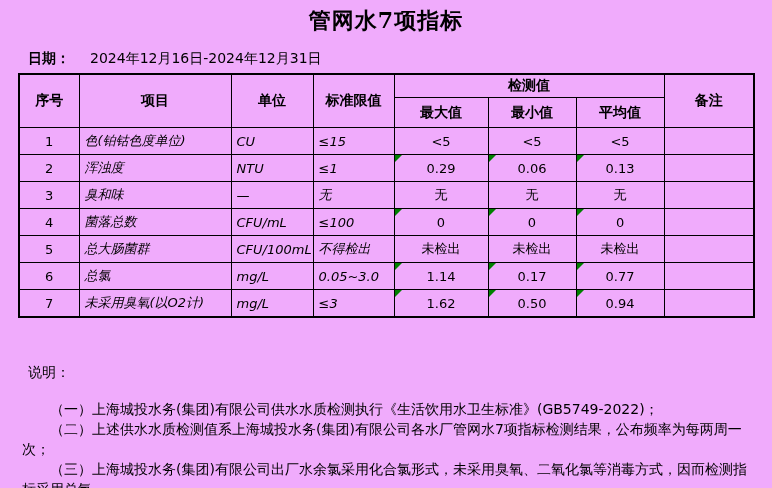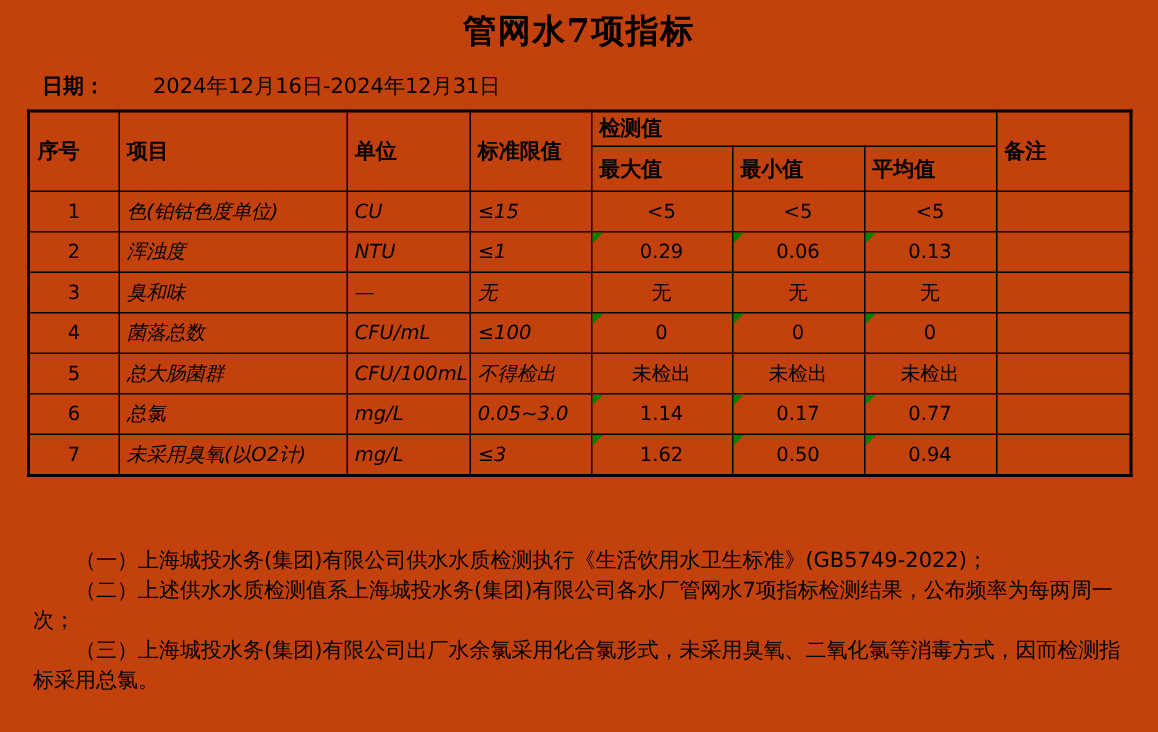"管网水7项指标" .page { background: #c2410c -> #f0abfc }
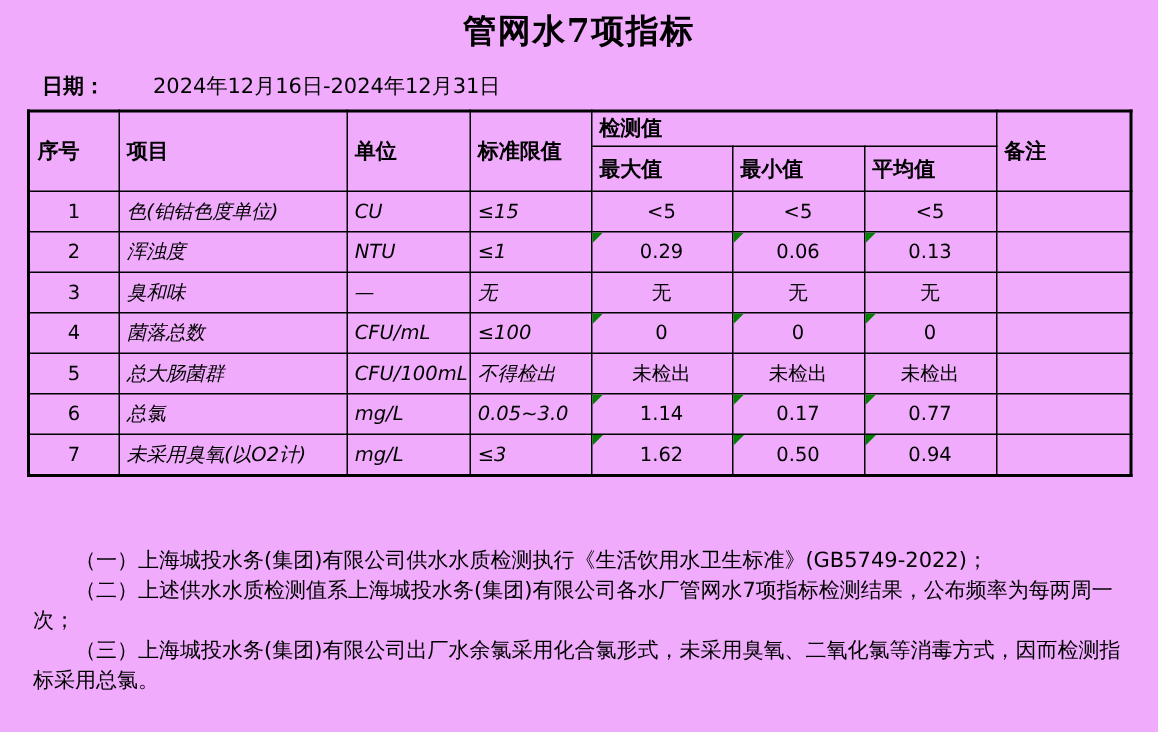"日期：" .date-label { margin-right: 32px -> 20px }
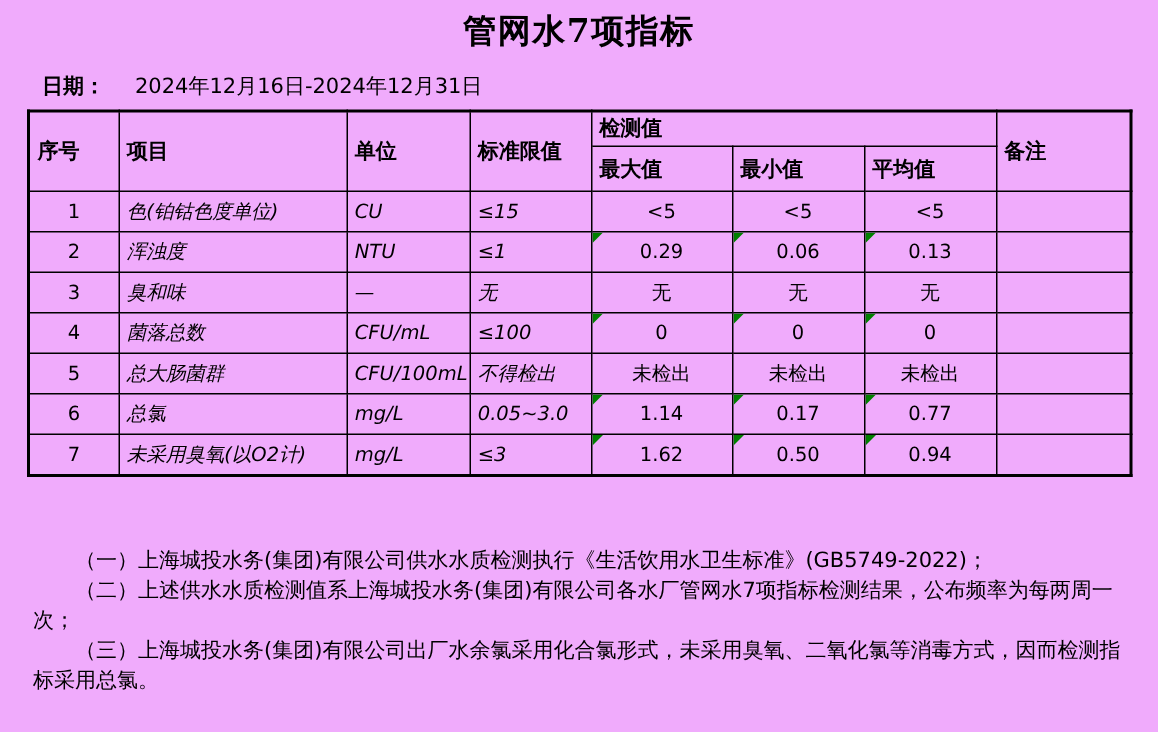"检测值" thead th { text-align: left -> center }
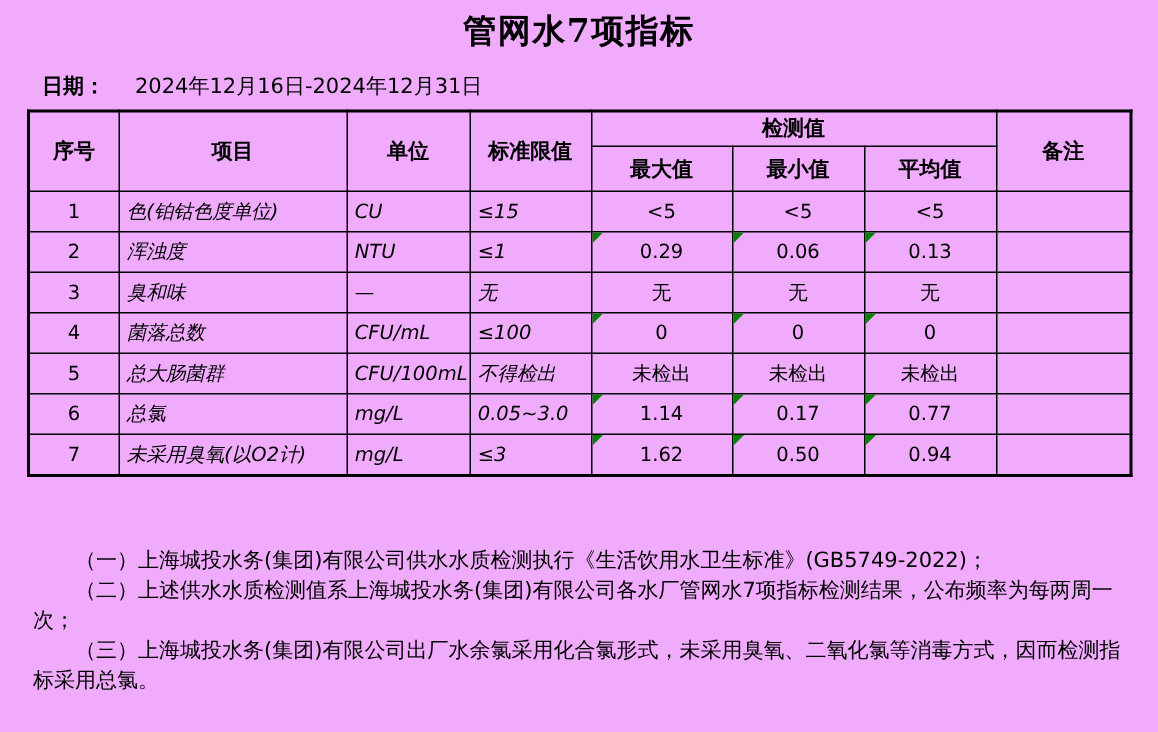"说明：" div.notes-heading { html: none -> <div>说明：</div> }
